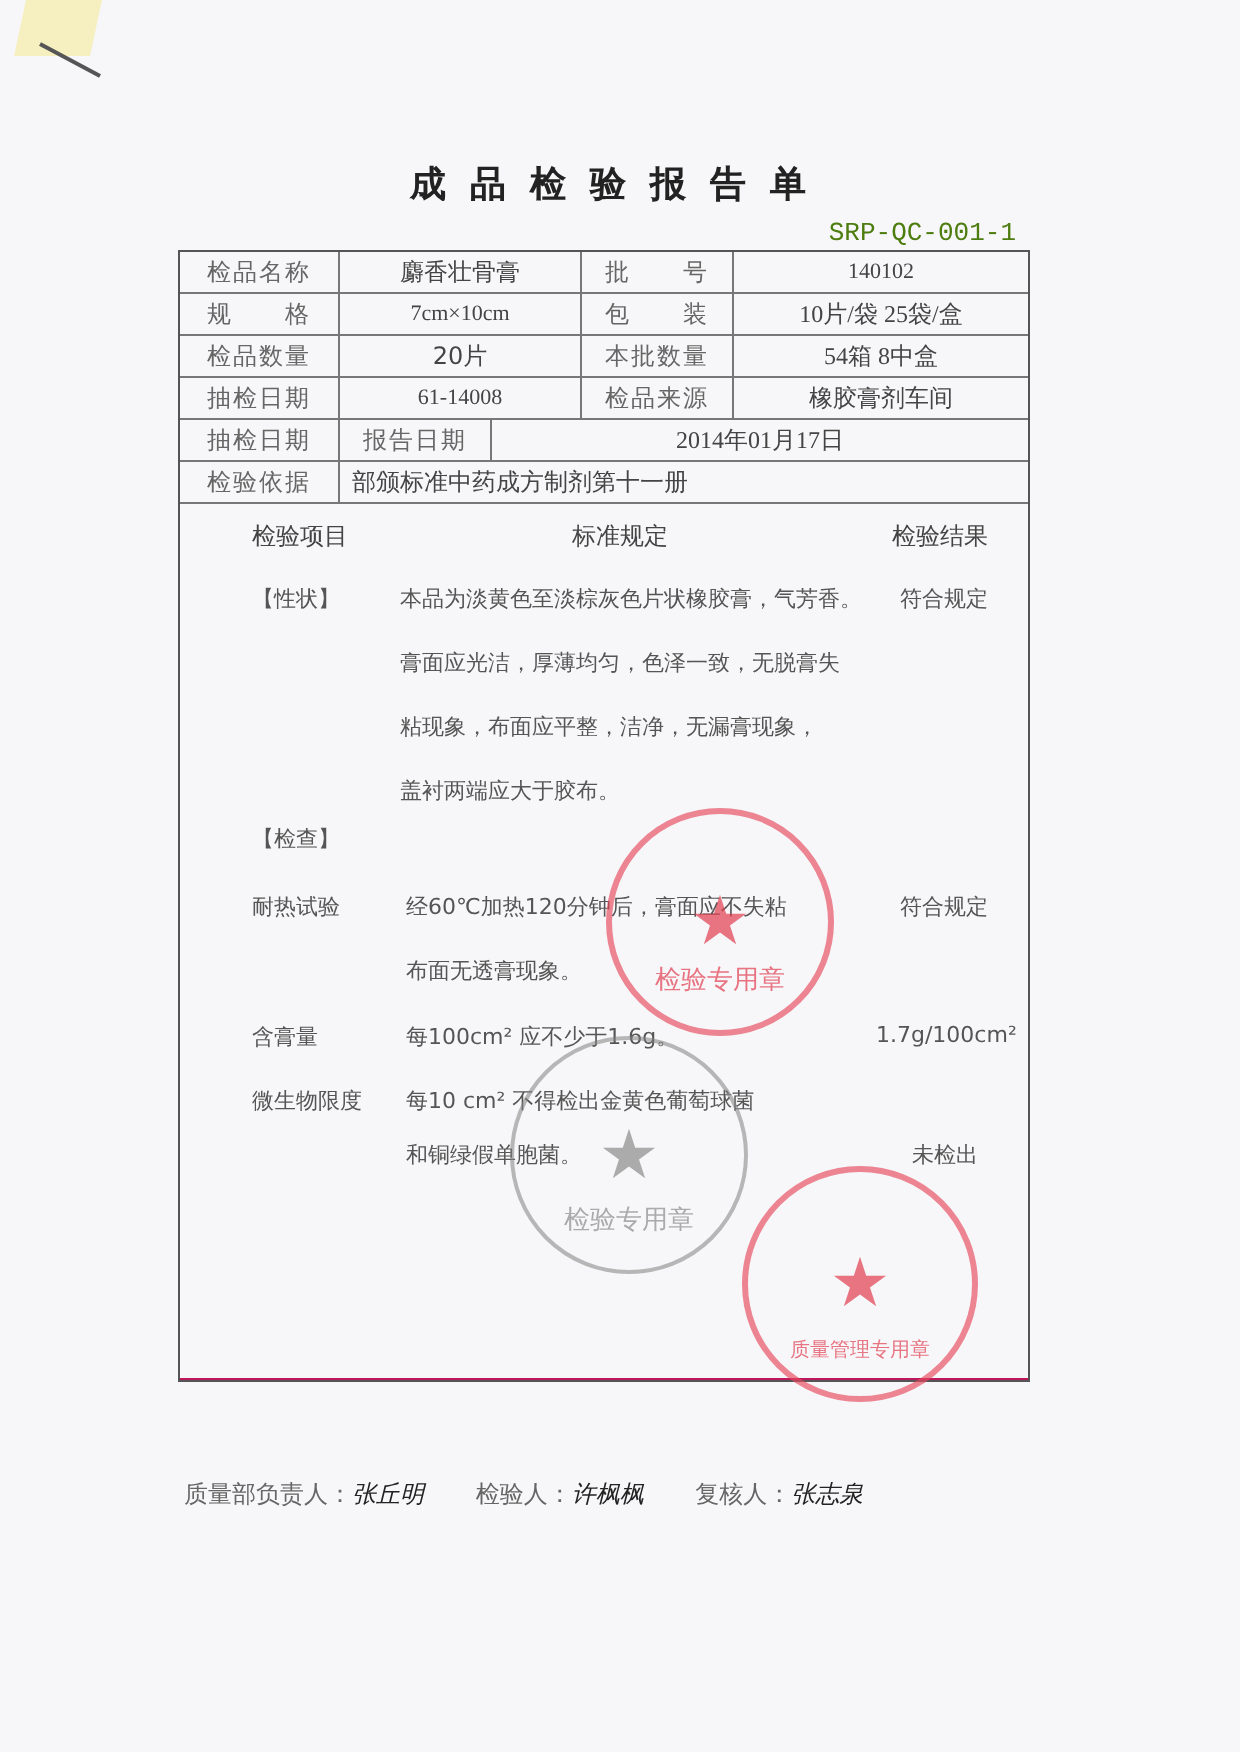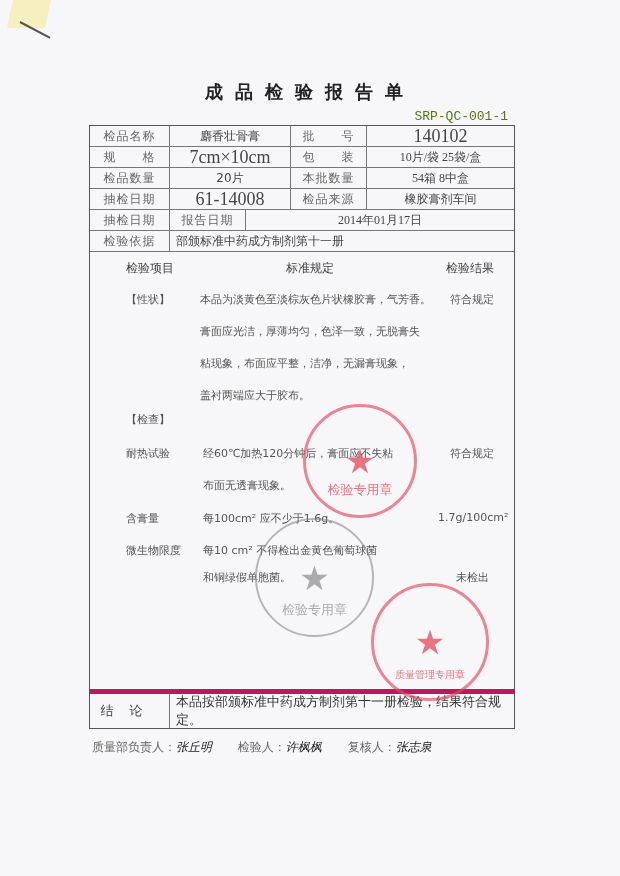"140102" .serif { font-size: 18px -> 11px }
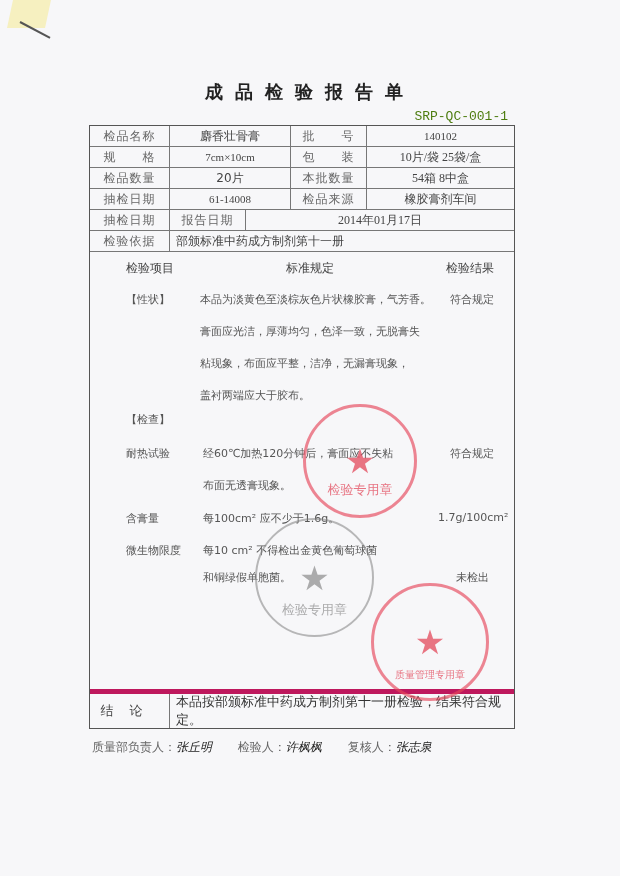"检验项目" .body-area { border-bottom: 5px solid #be185d -> 1px solid #be185d }
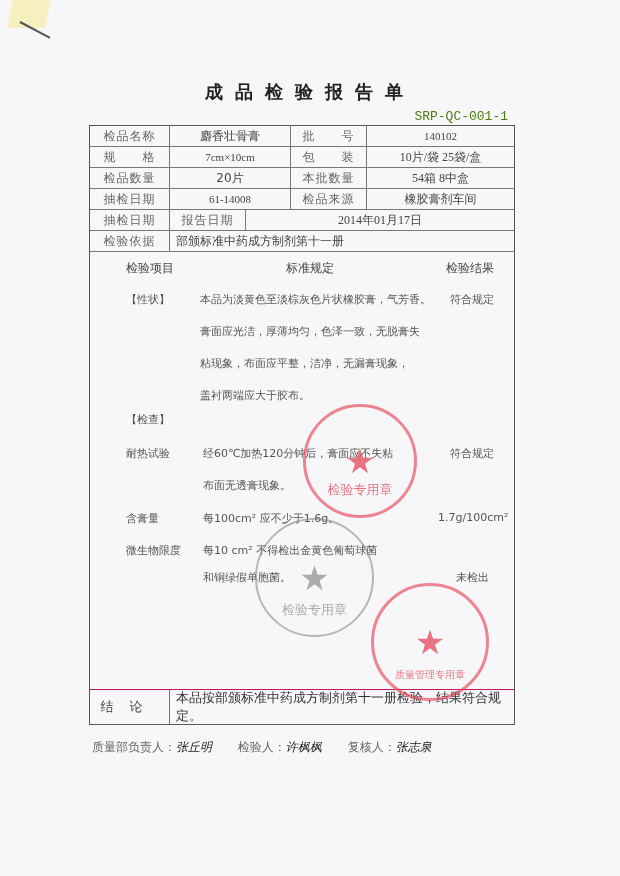"结论" div.concl { html: <div> <div>结论</div> <div>本品按部颁标准中药成方制剂第十一册检验，结果符合规定。</div> </div> -> none }
